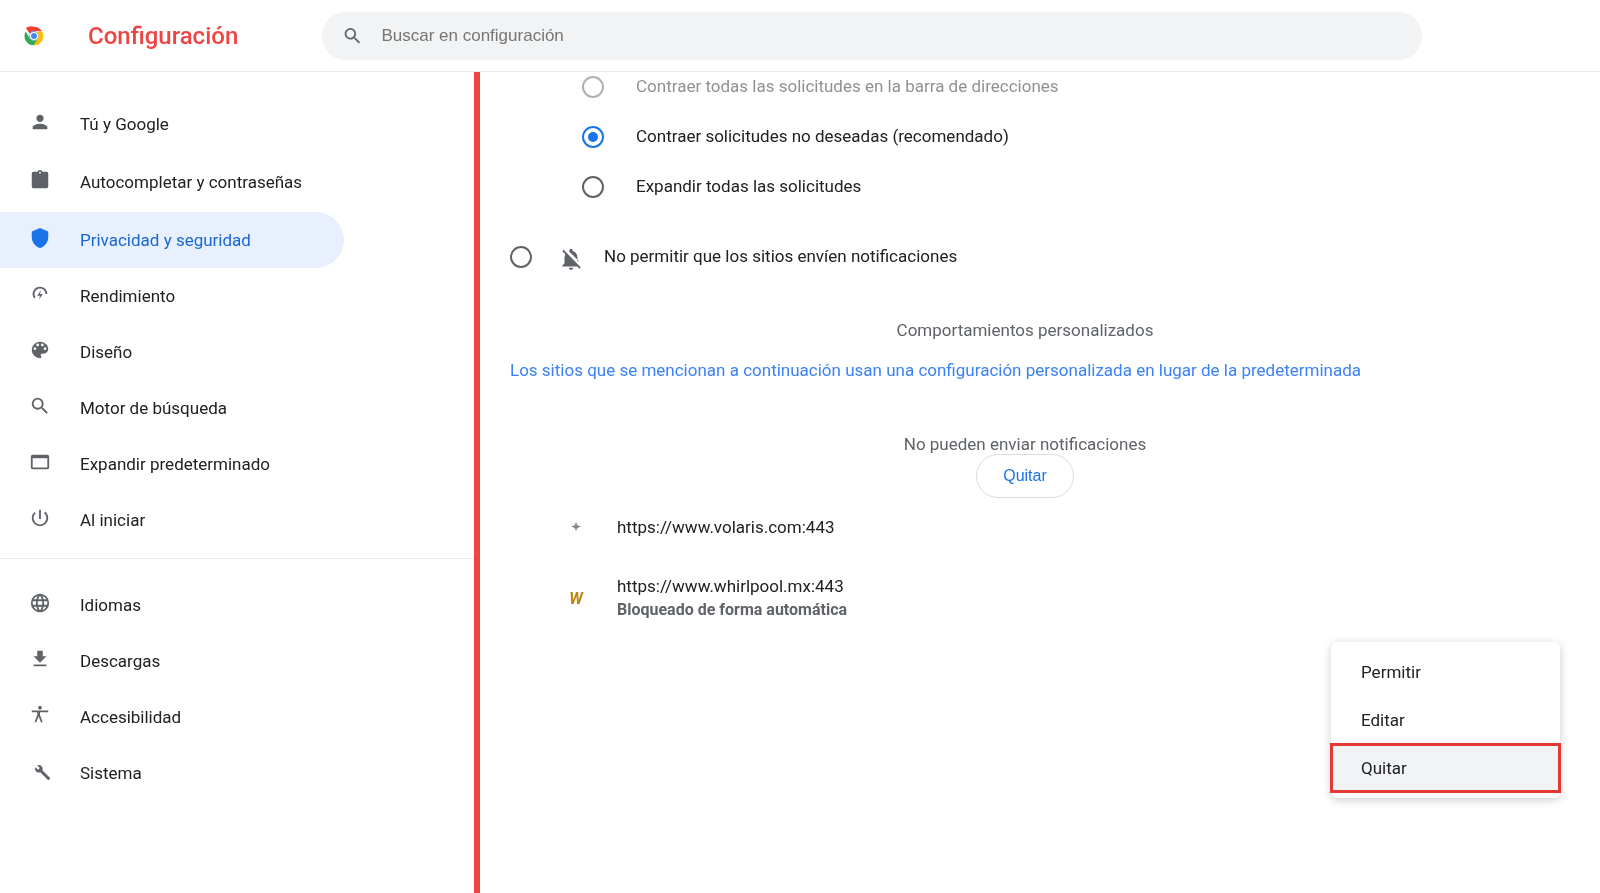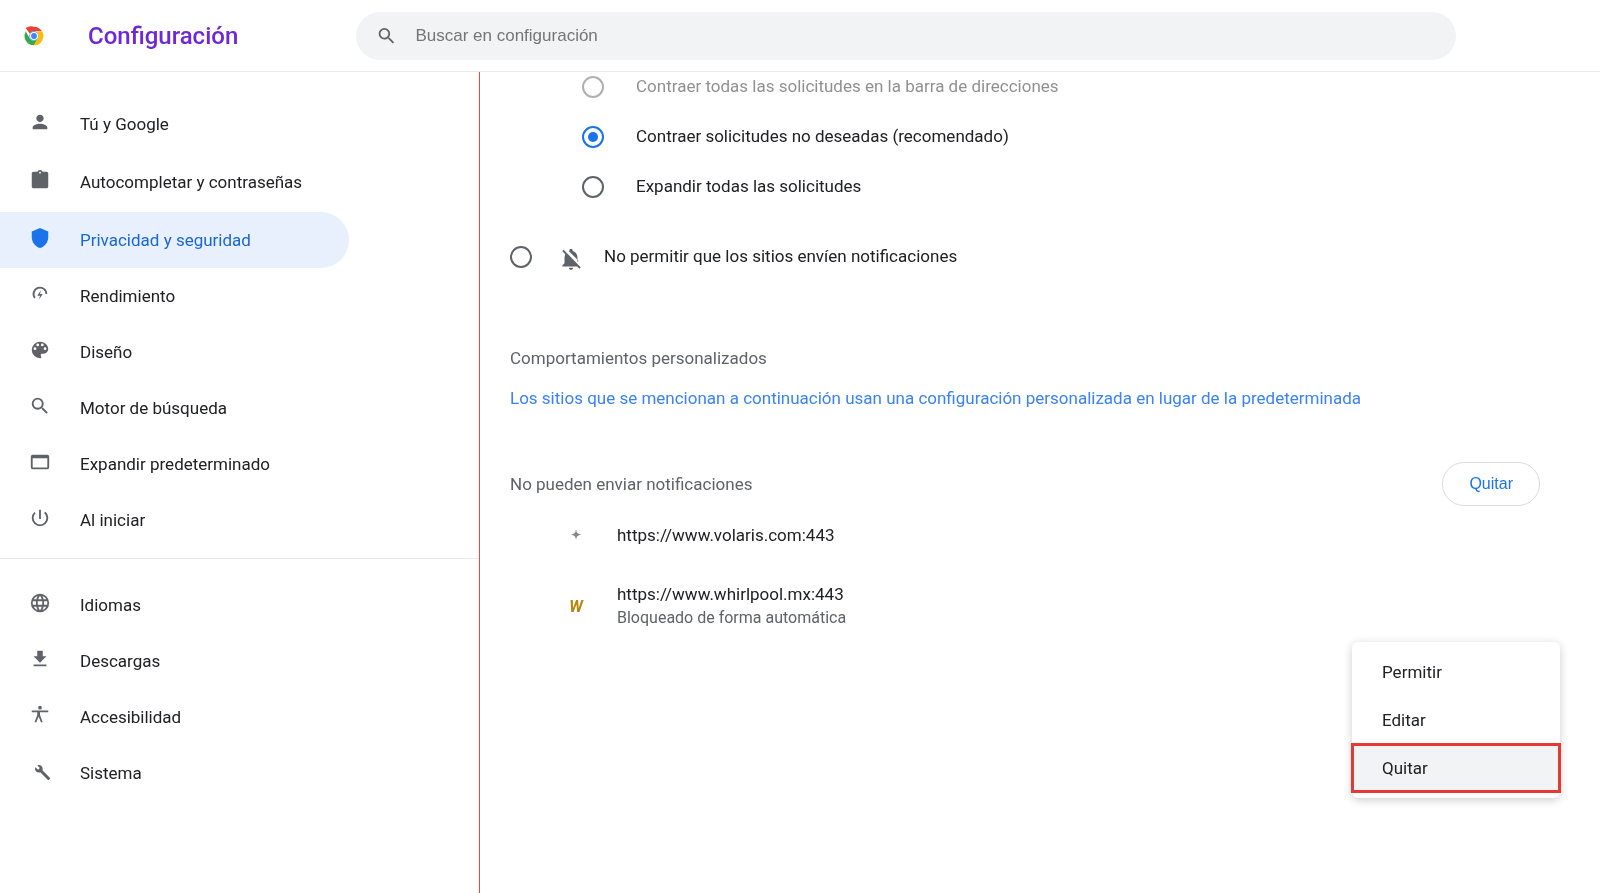"Configuración" .page-title { color: #6d28d9 -> #ef4444; margin-right: 118px -> 84px }
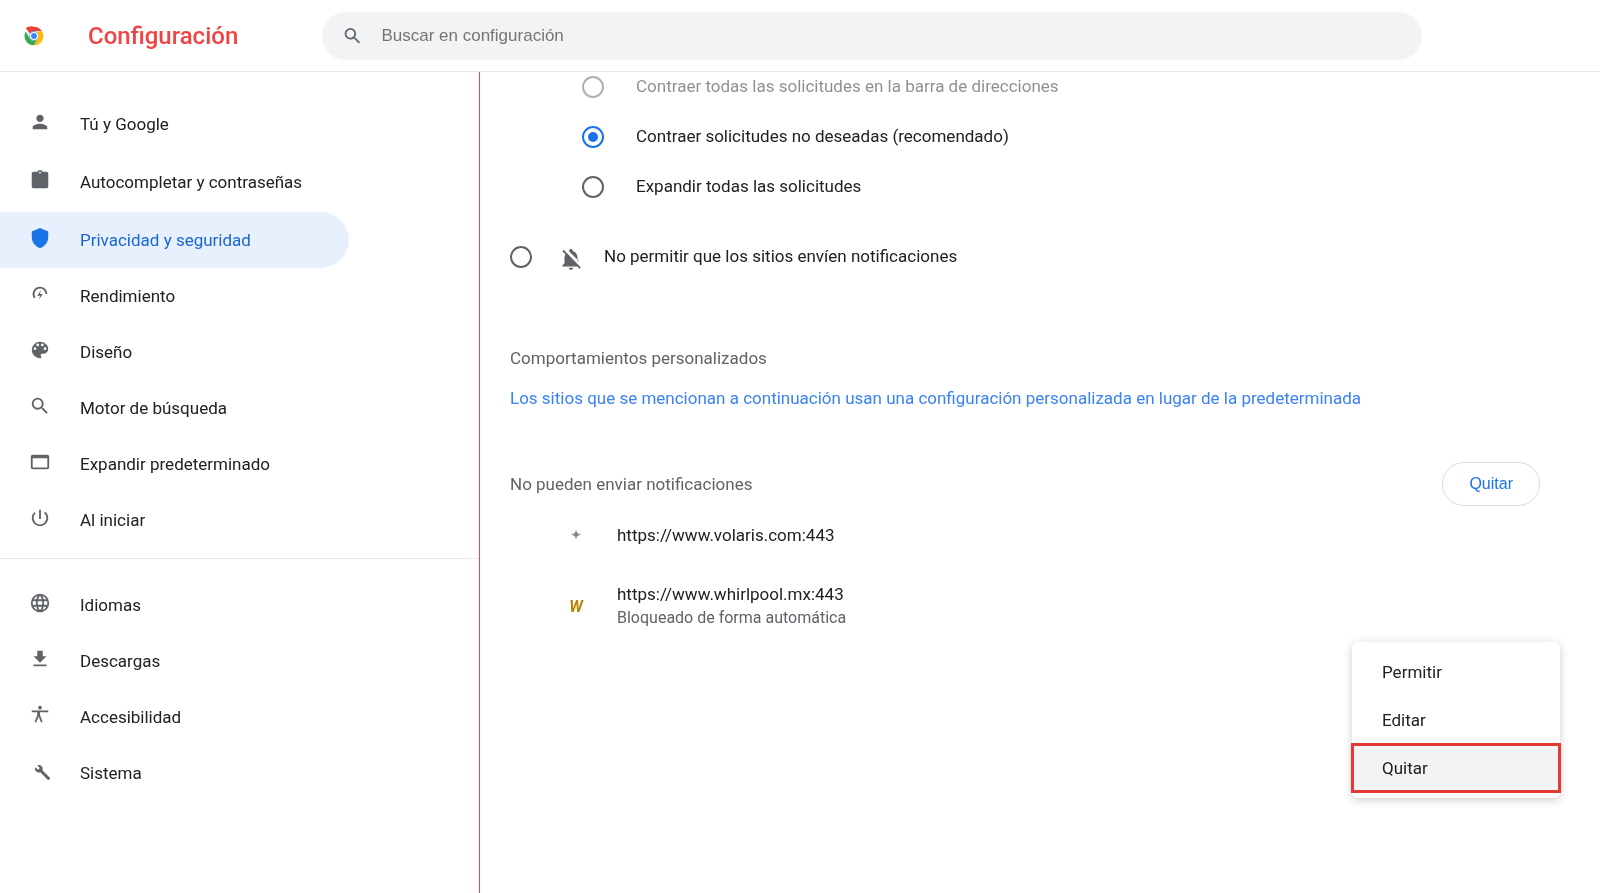"Tú y Google" .sidebar { border-right: 1px solid #ef4444 -> 6px solid #ef4444 }
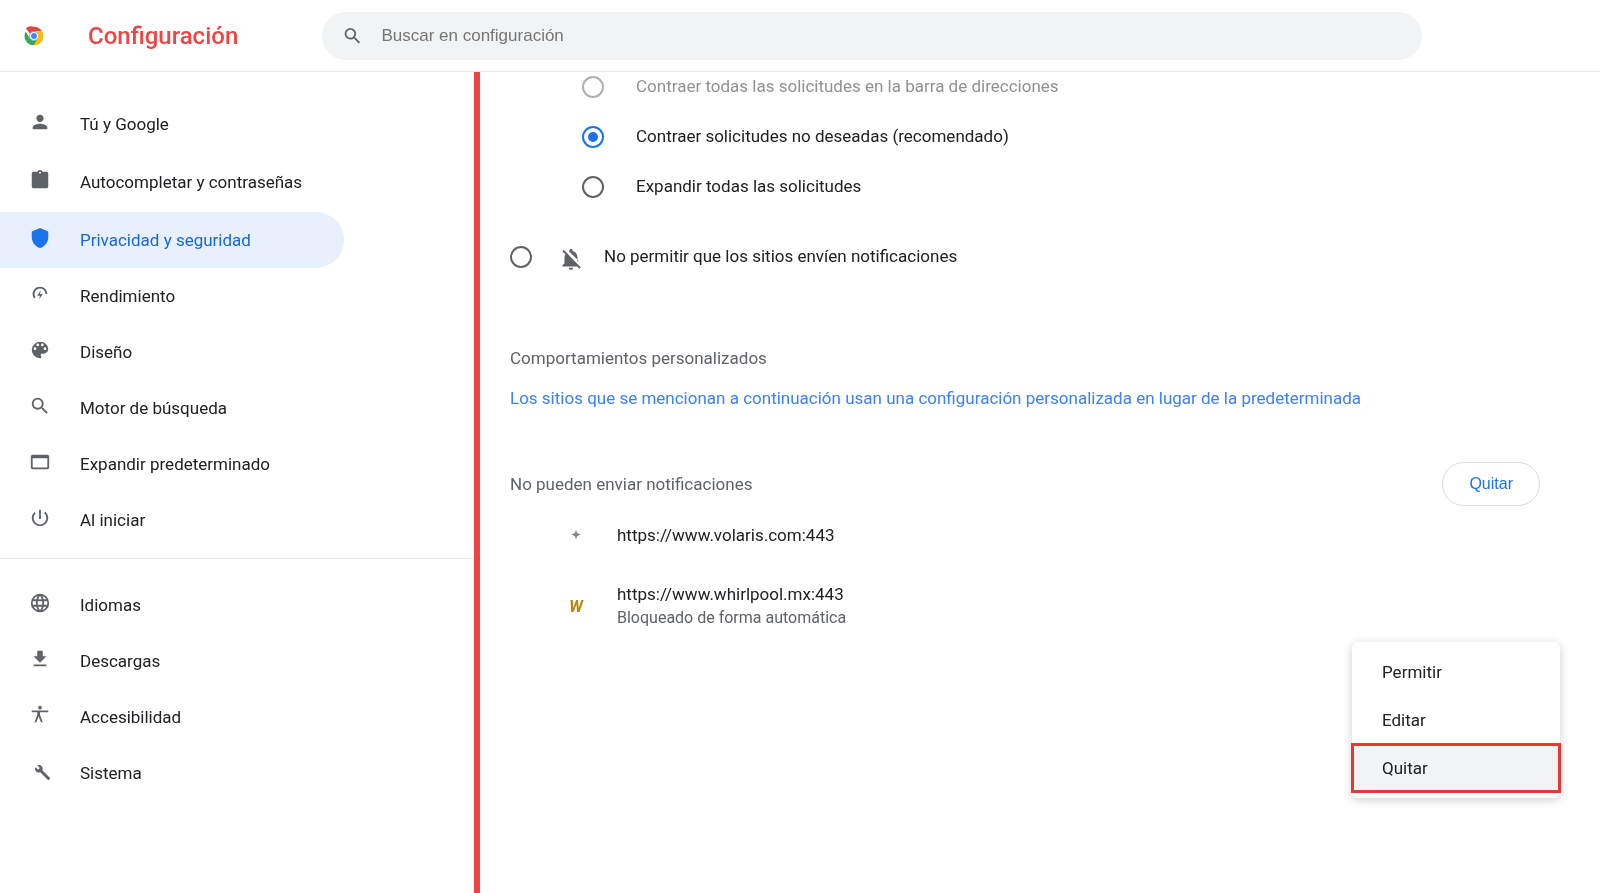"Comportamientos personalizados" .section-heading { margin-top: 62px -> 34px; text-align: none -> center }
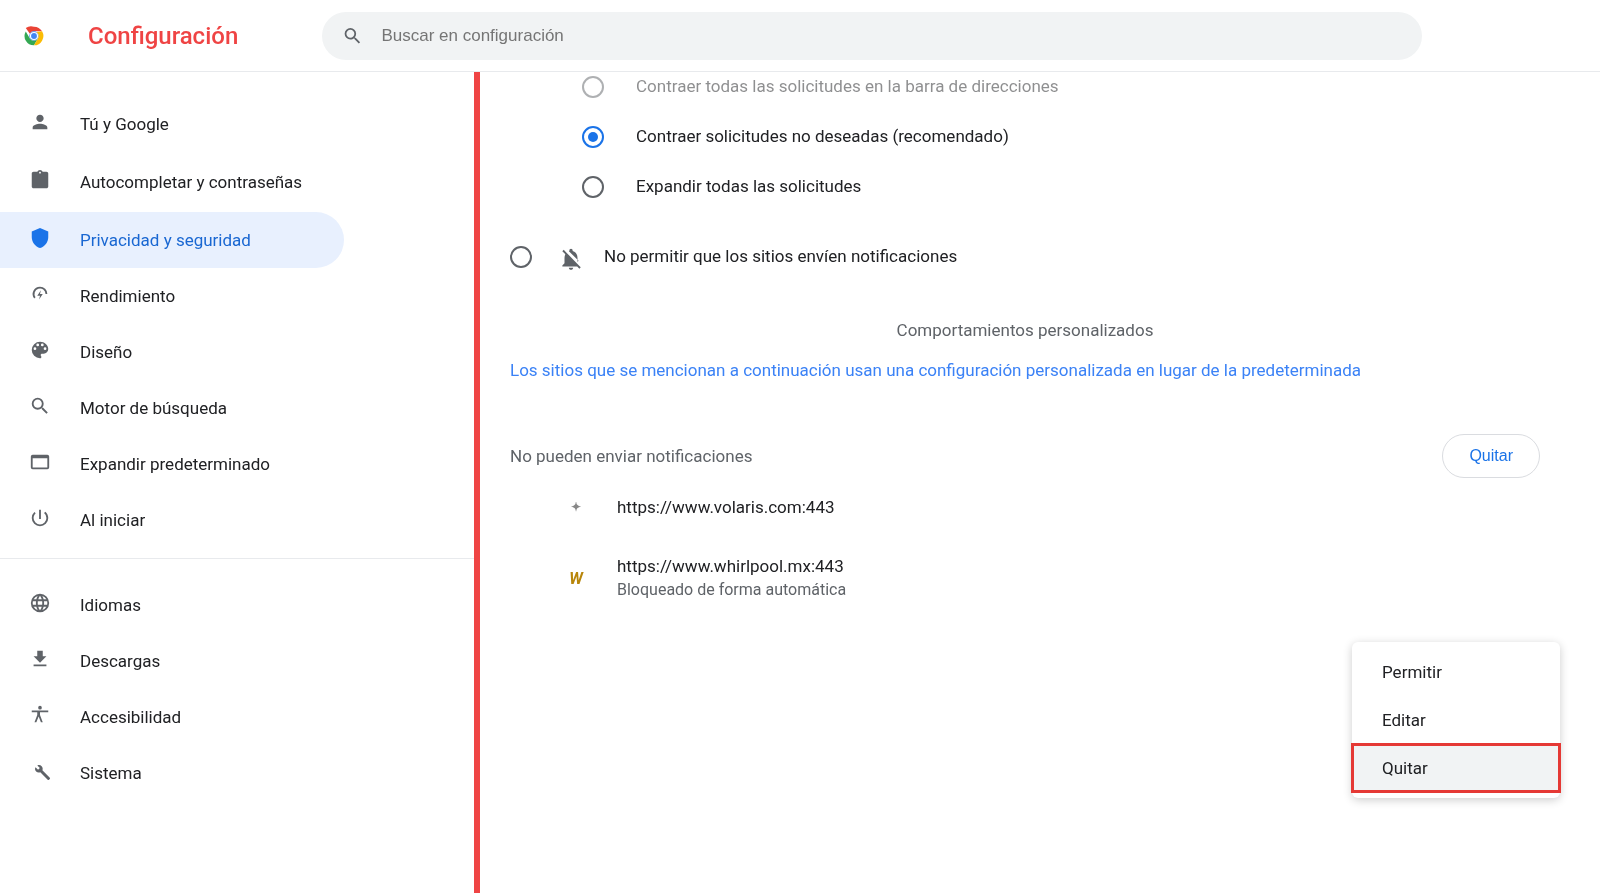"No pueden enviar notificaciones" .list-header { flex-direction: none -> column }
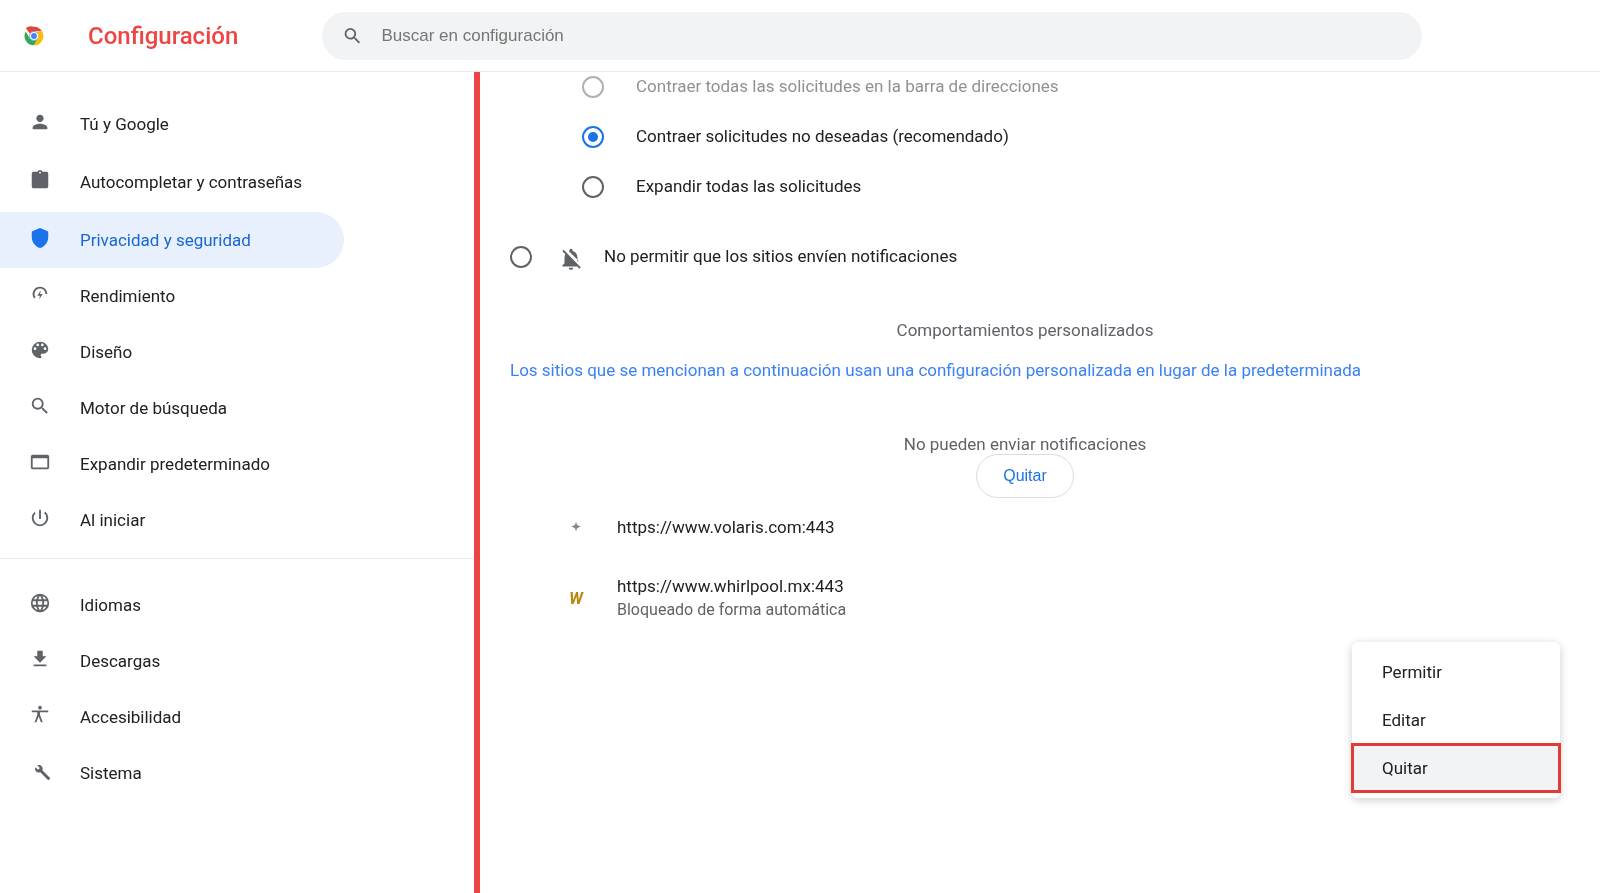"Bloqueado de forma automática" .site-sub { font-weight: none -> bold }
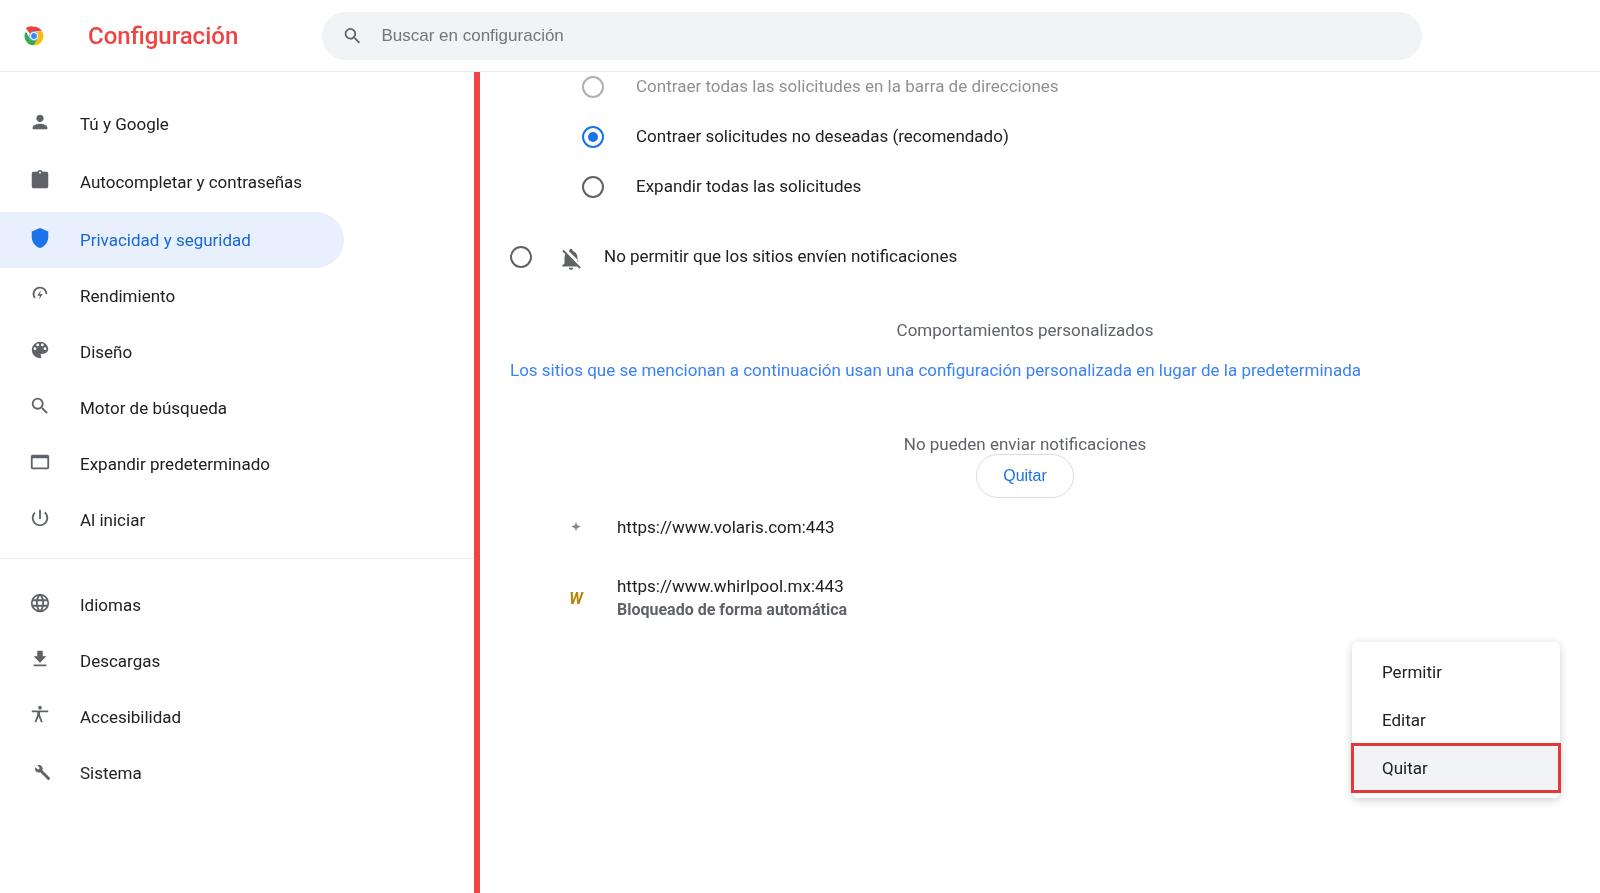"Permitir" .context-menu { width: 208px -> 229px }
